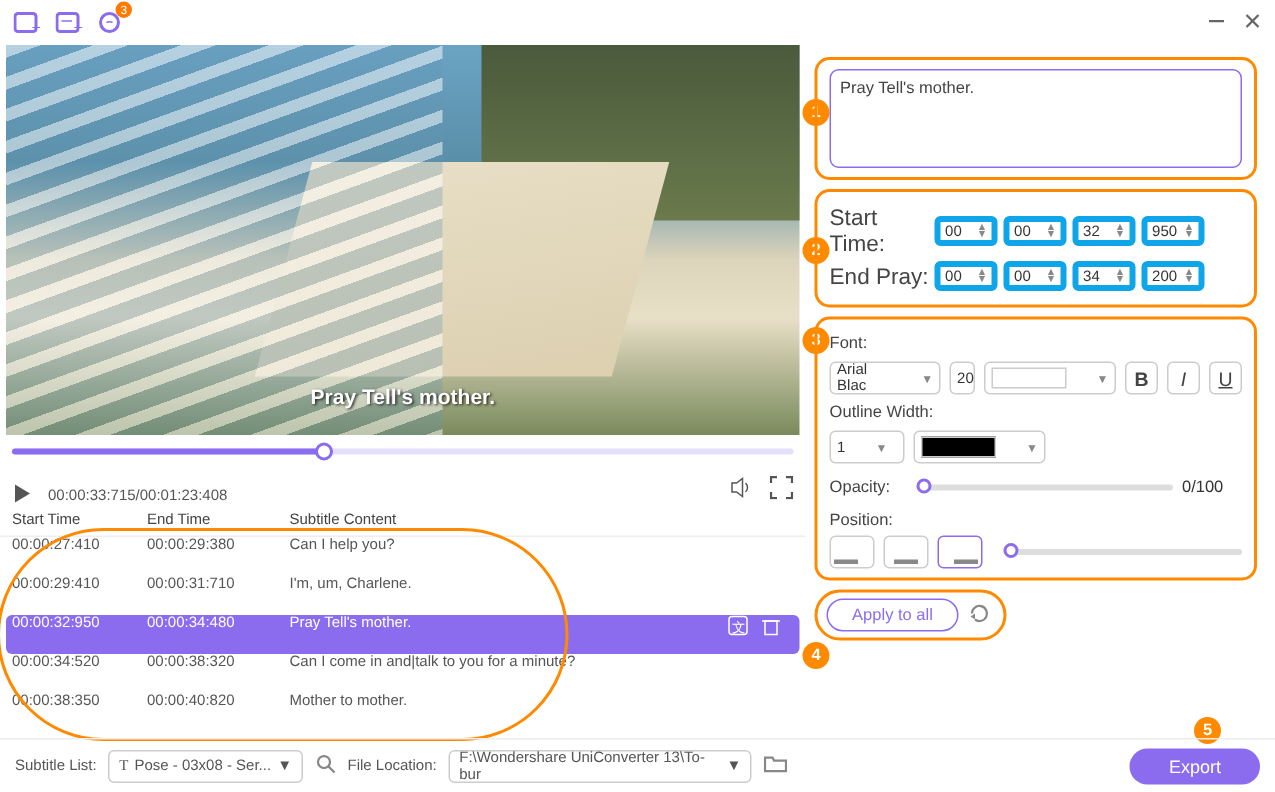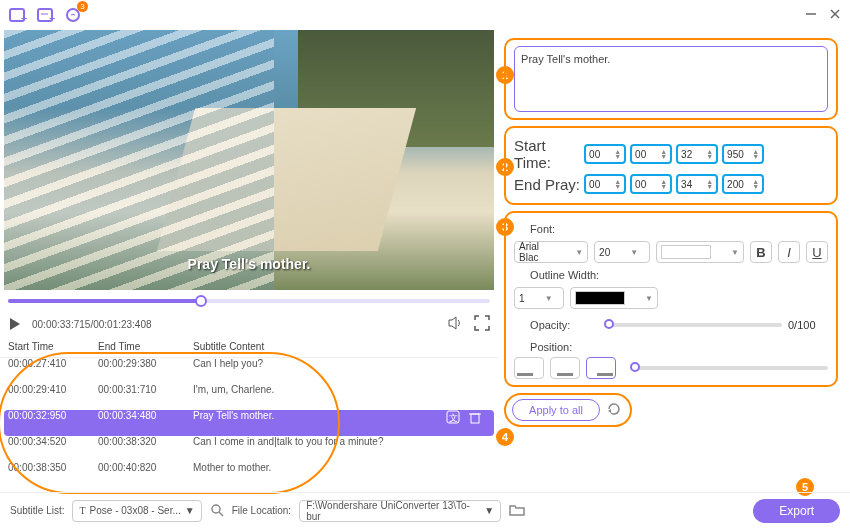"00" .spinner { border: 2px solid #0ea5e9 -> 4px solid #0ea5e9 }
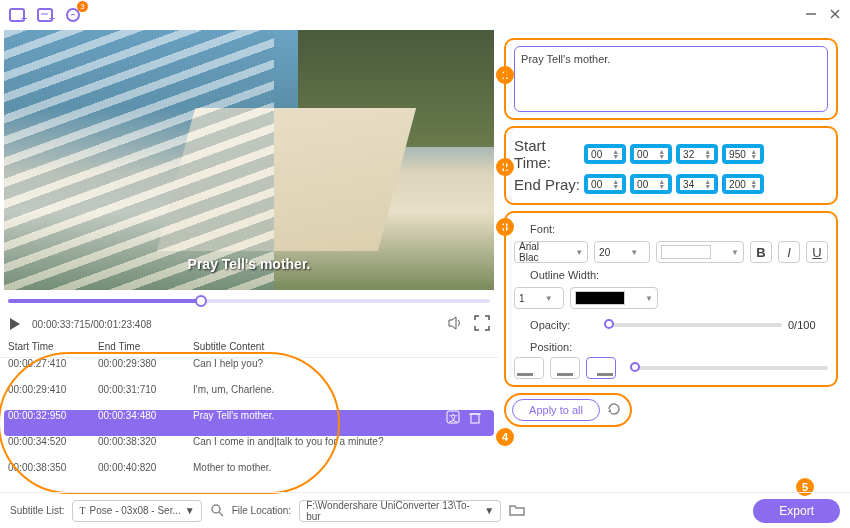"Font:" .label { margin: 4px 16px -> 4px 0 }
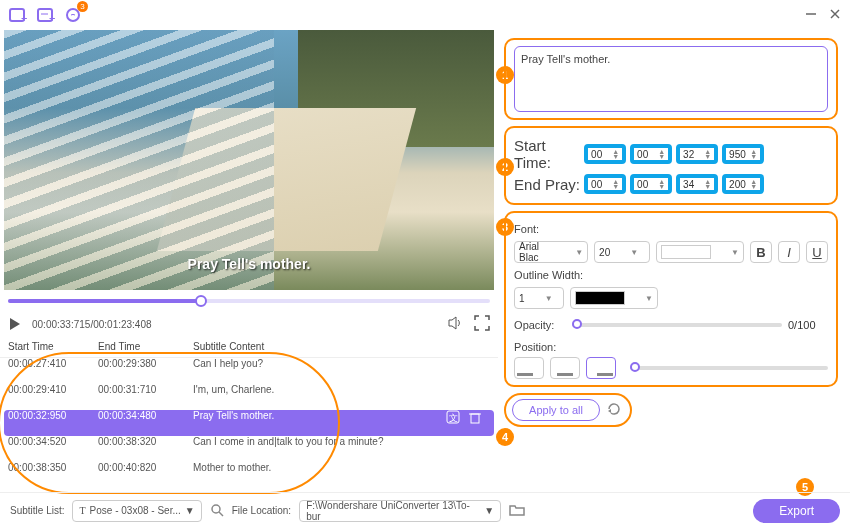"20" div.sel { width: 56px -> 17px }
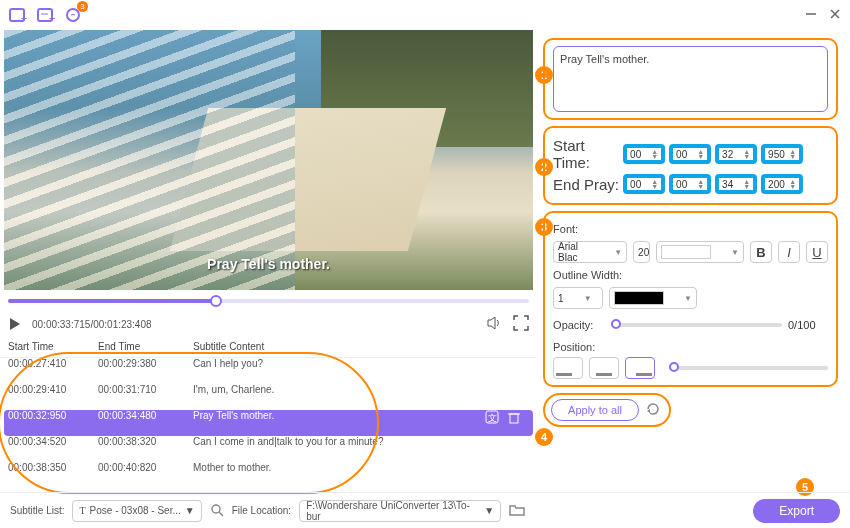"00:00:33:715/00:01:23:408" .controls { align-items: center -> flex-end }
